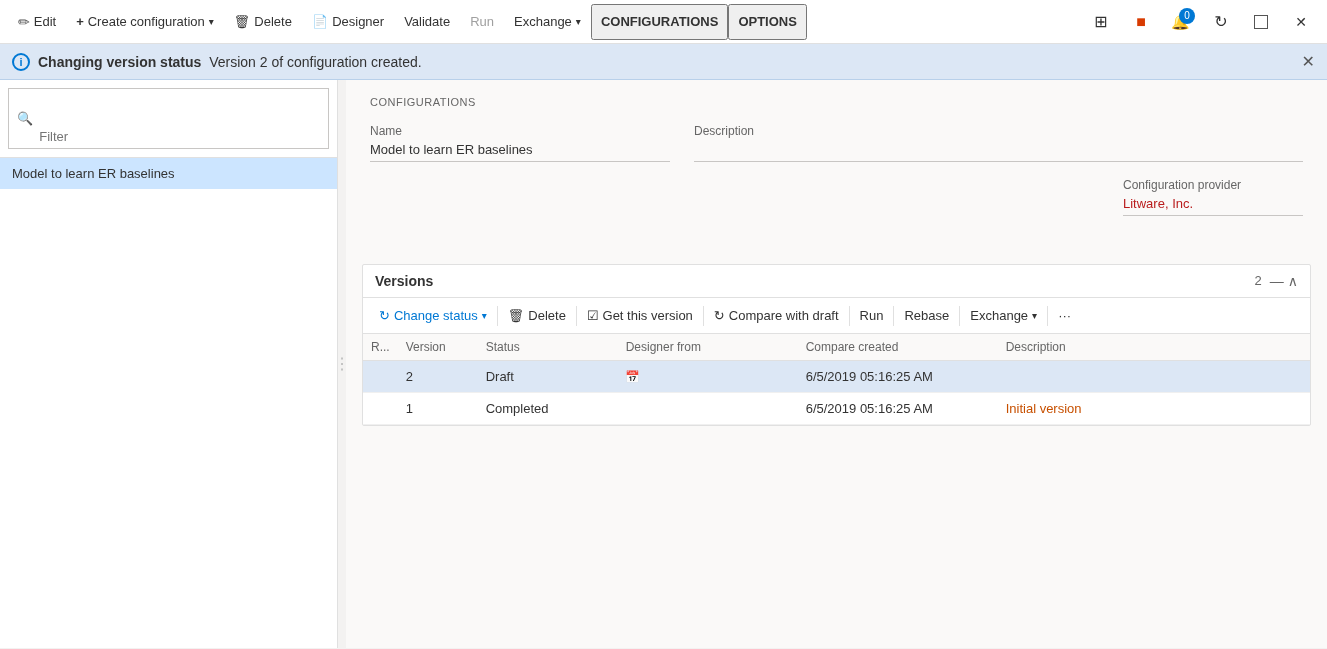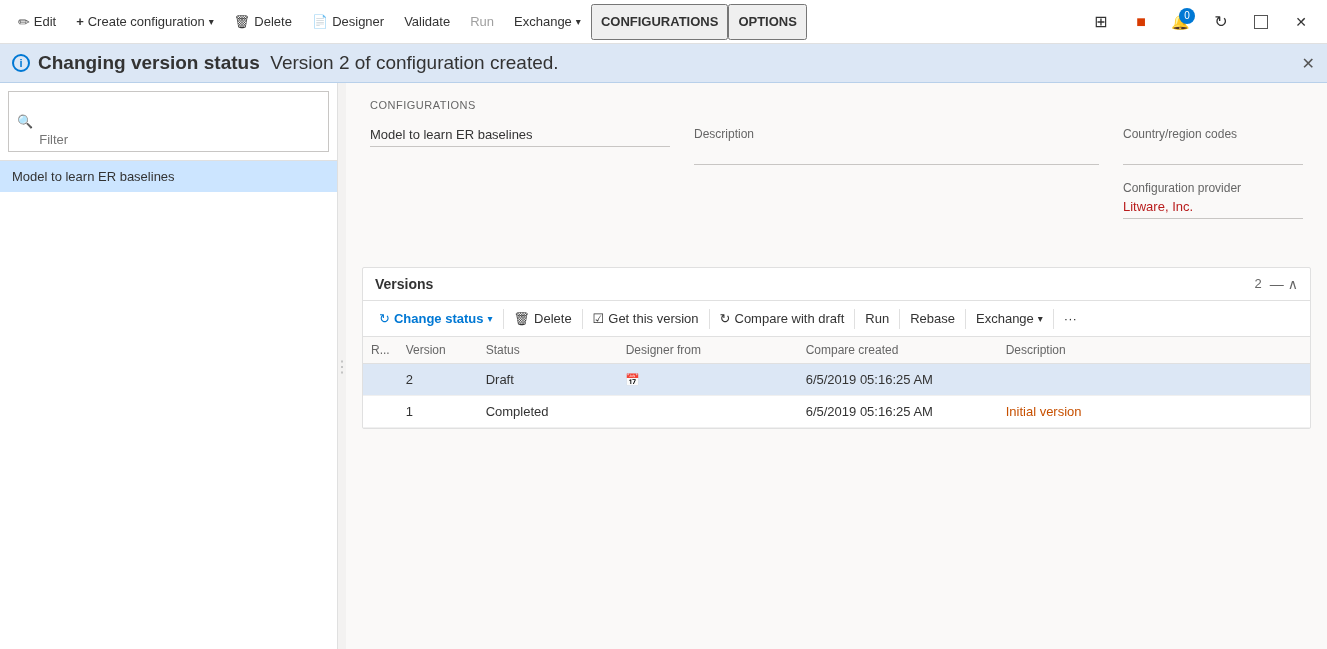"Changing version status Version 2" .info-text { font-size: 19px -> 14px }
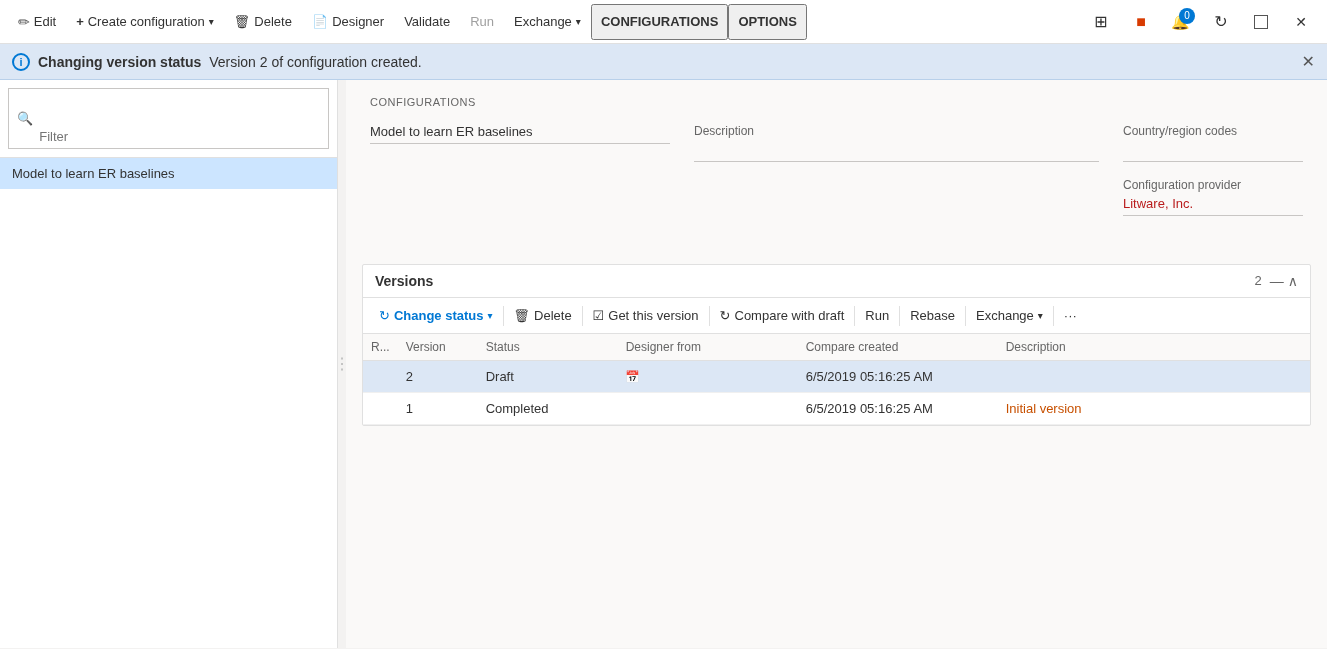"Name" label { html: none -> <label>Name</label> }
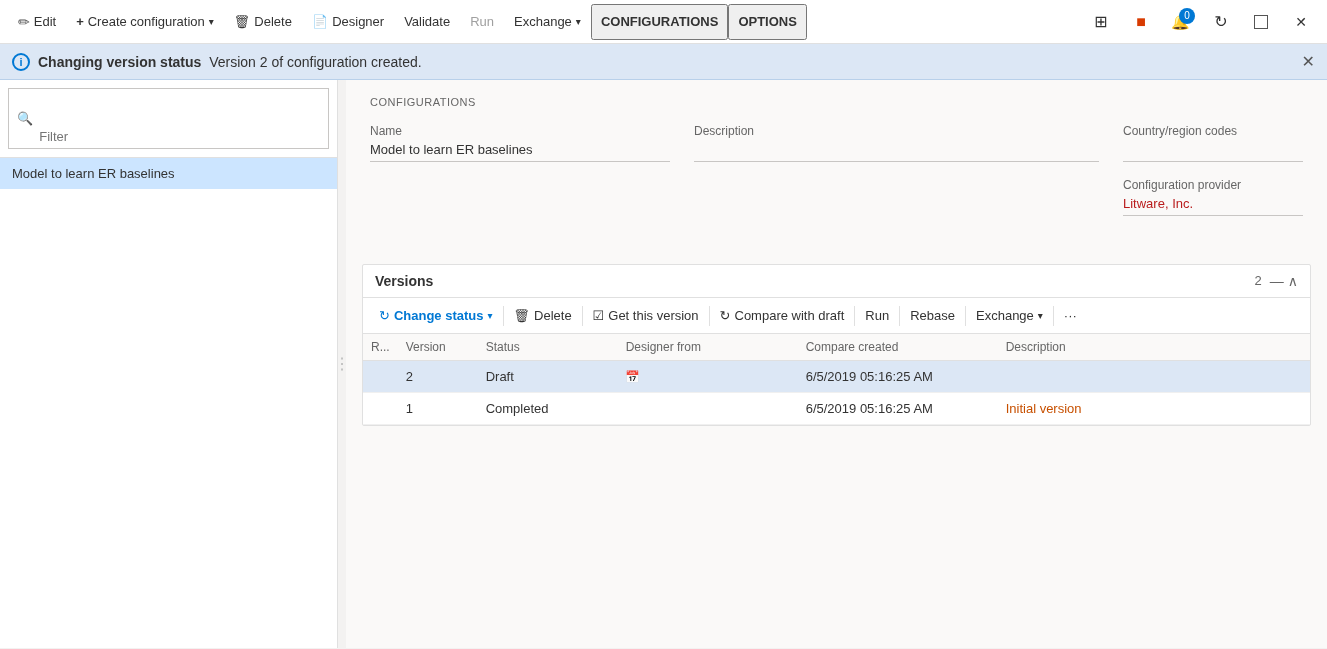"Country/region codes" div.form-field { html: <div> <label>Country/region codes</label> <div>&nbsp;</div> </div> -> none }
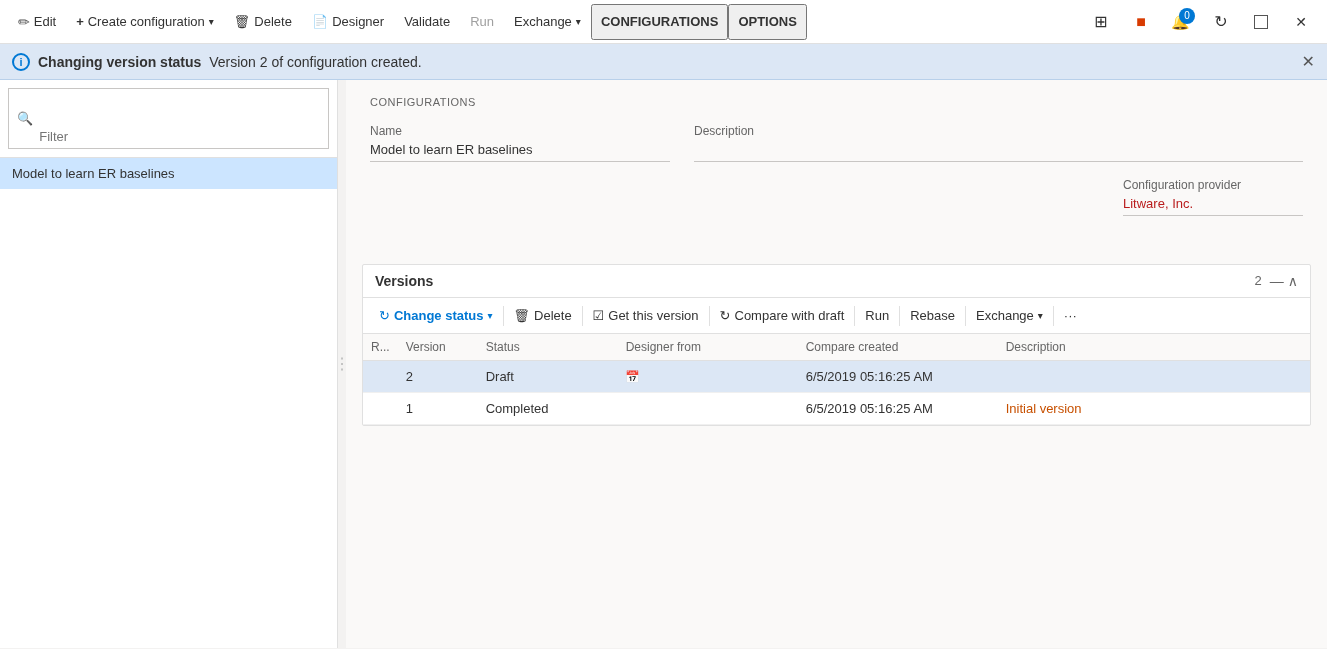"Change status" span { font-weight: bold -> none }
